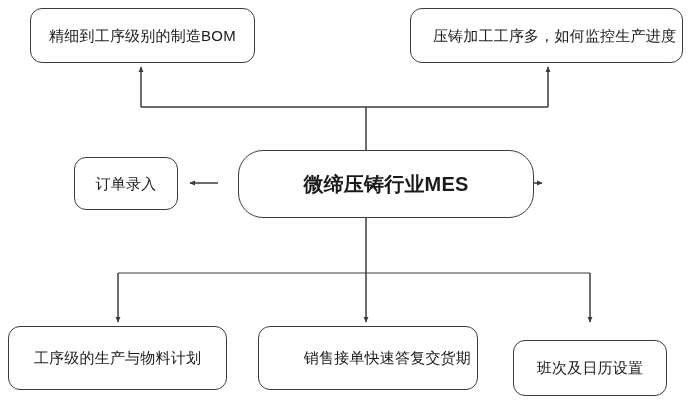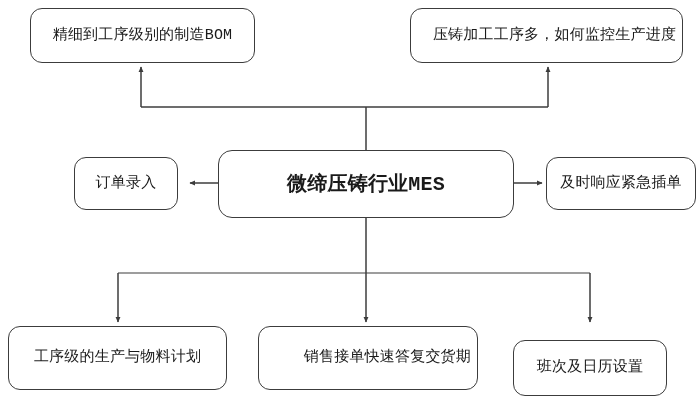"精细到工序级别的制造BOM" .node .node-label { font-family: Liberation Mono, monospace -> none }
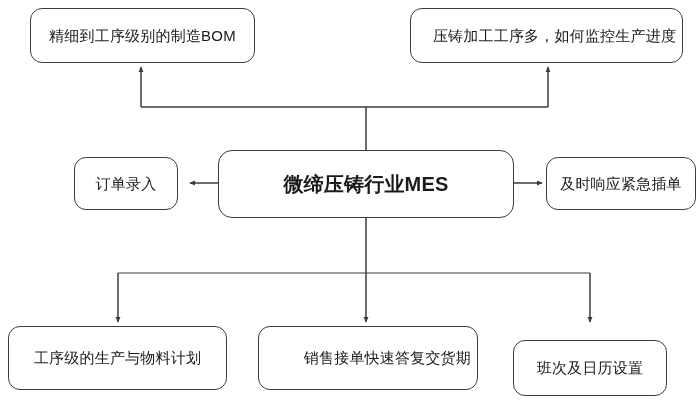"微缔压铸行业MES" .node-center { border-radius: 14px -> 25px; margin-left: none -> 20px }
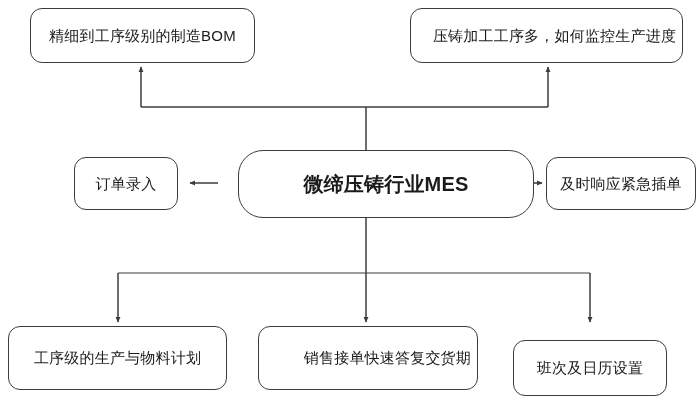"及时响应紧急插单" div.node { html: <div> <span>及时响应紧急插单</span> </div> -> none }
